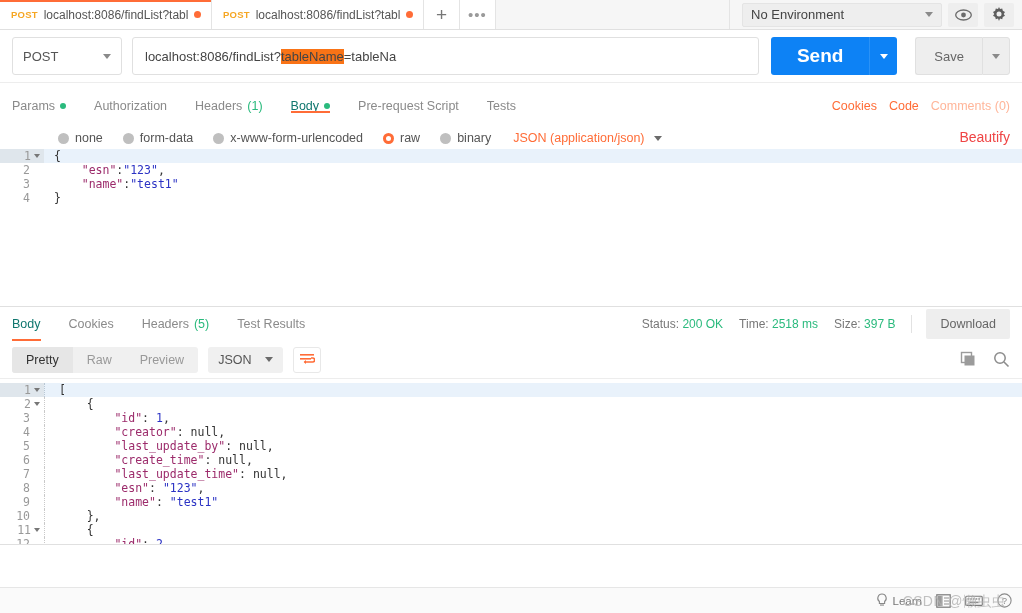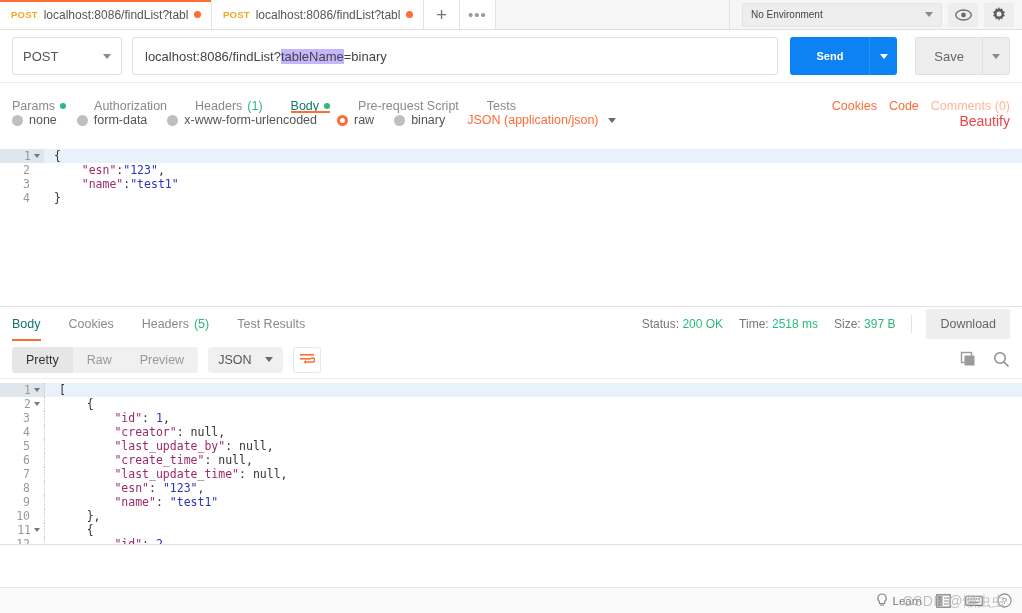"No Environment" .env-select { font-size: 10px -> 13px }
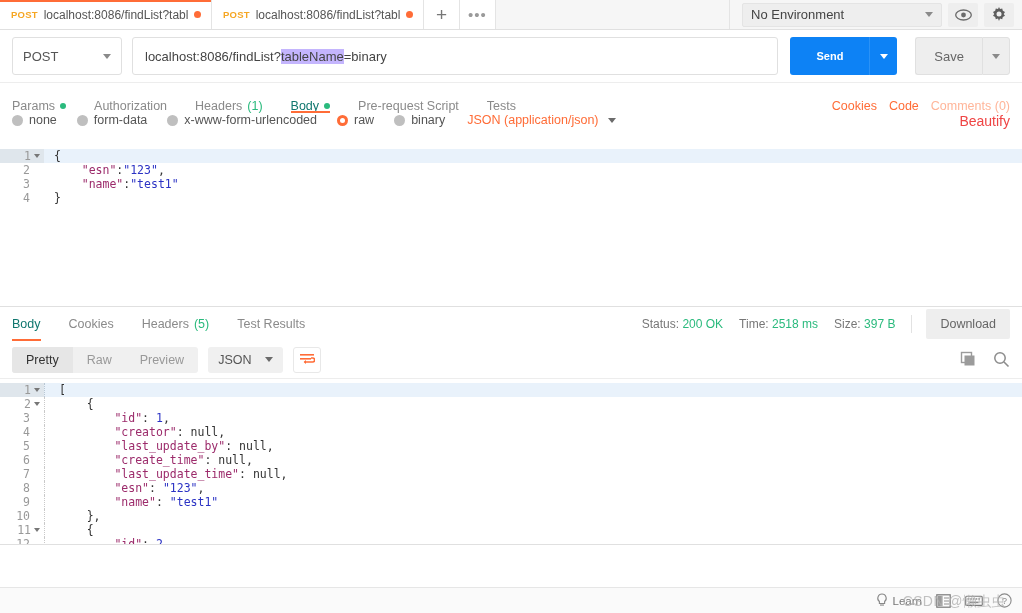"tableName" .url-hl { background: #c4b5fd -> #f97316 }
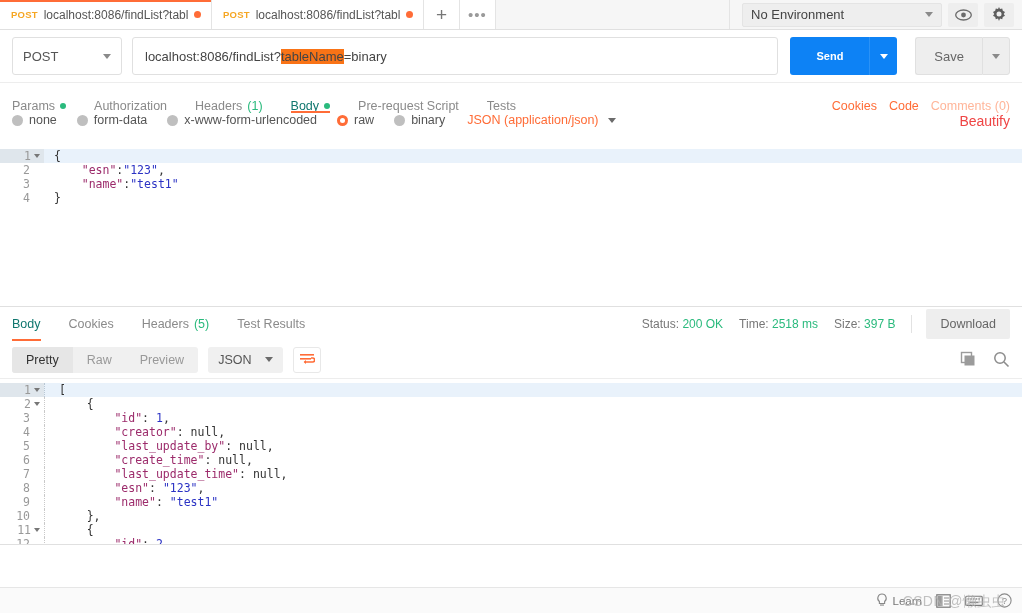"=binary" span { text: binary -> tableNa }
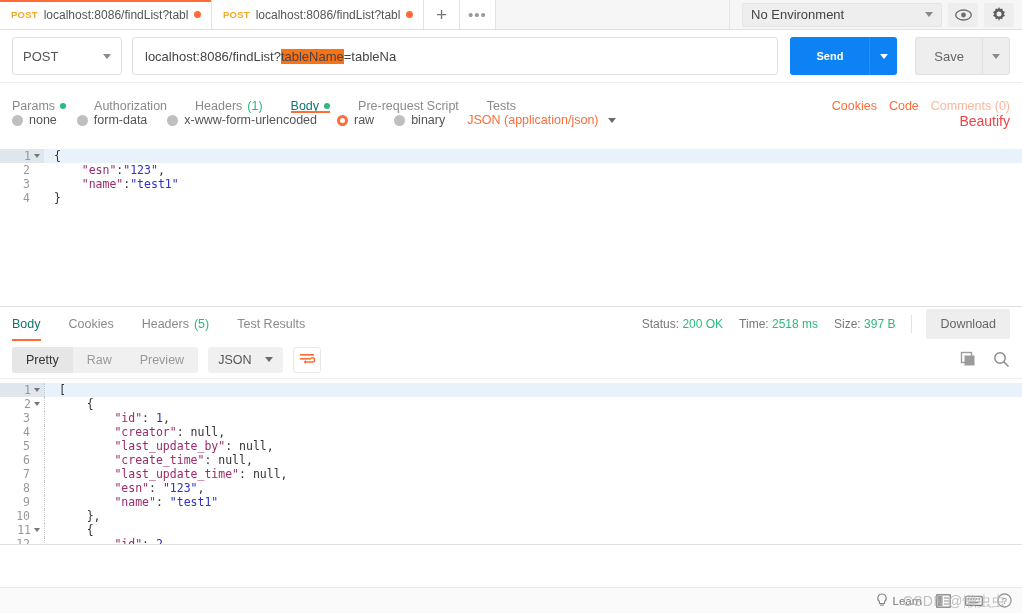"Send" .send-btn { font-size: 11px -> 19px }
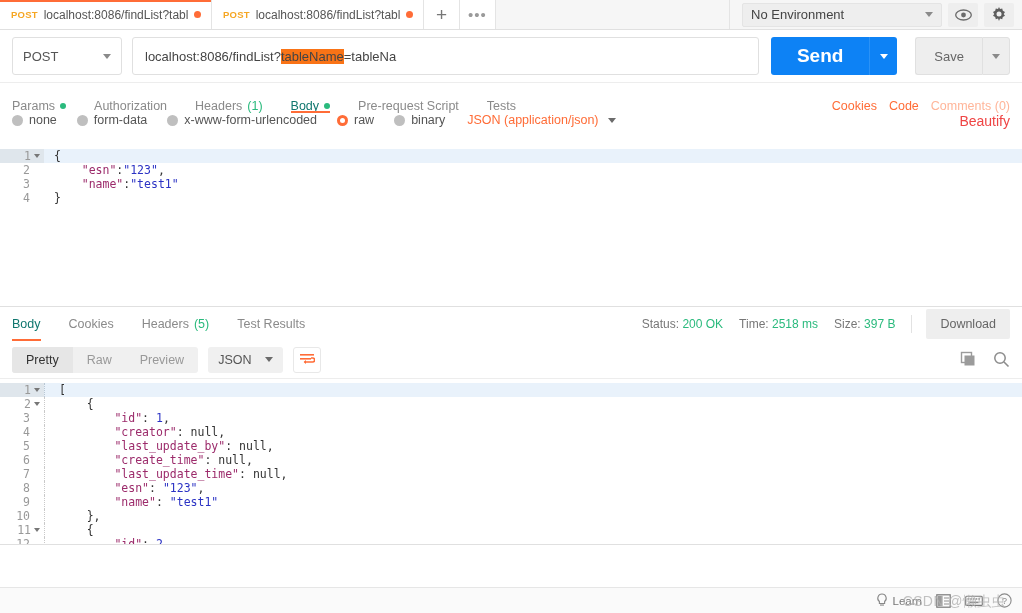"none" .bodytype-row { align-items: flex-start -> flex-end; margin-left: none -> 46px }
